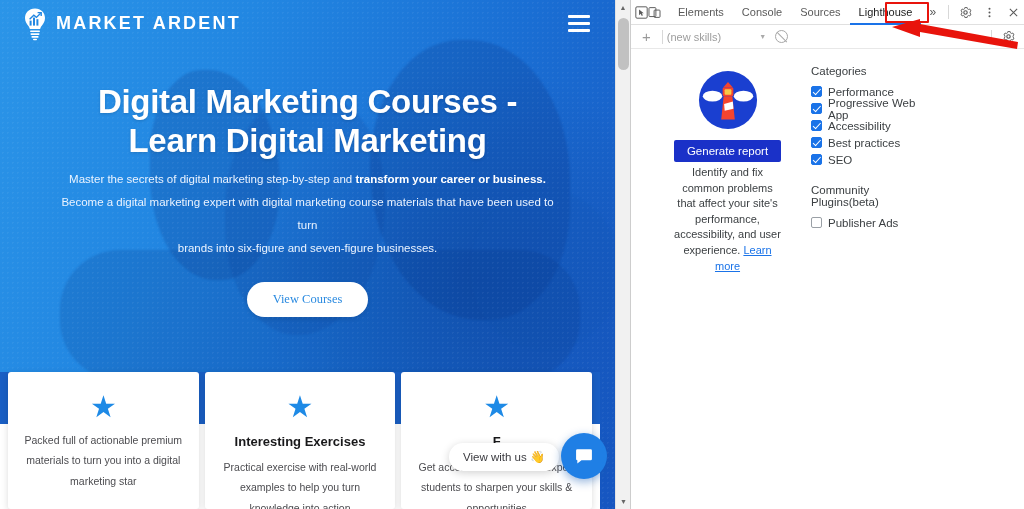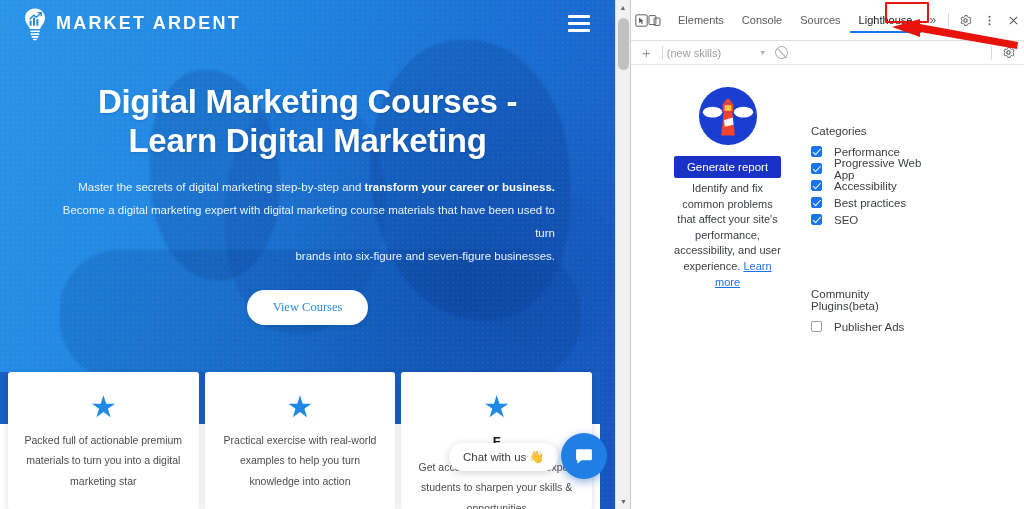"Elements" .dt-toolbar { height: 41px -> 25px }
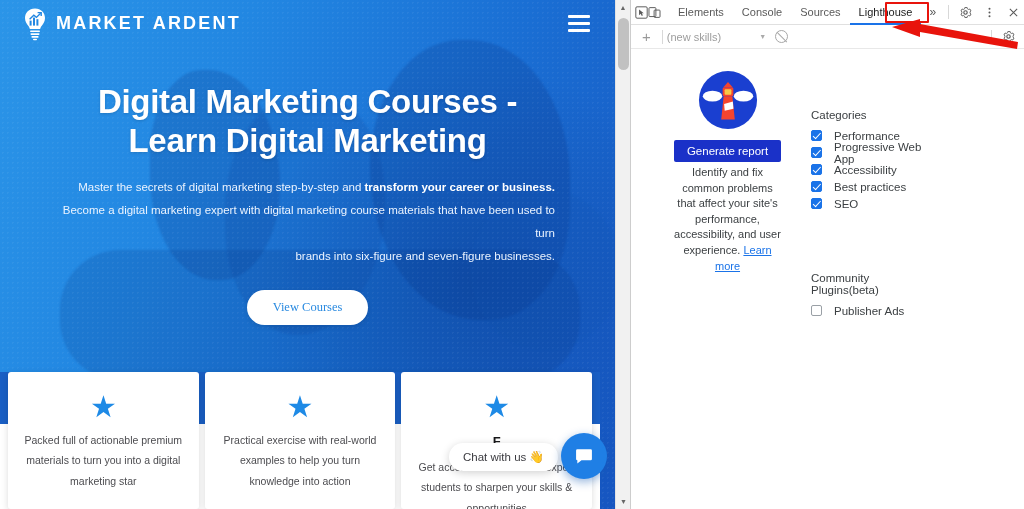"Categories" .lh-head { margin-top: 44px -> none }
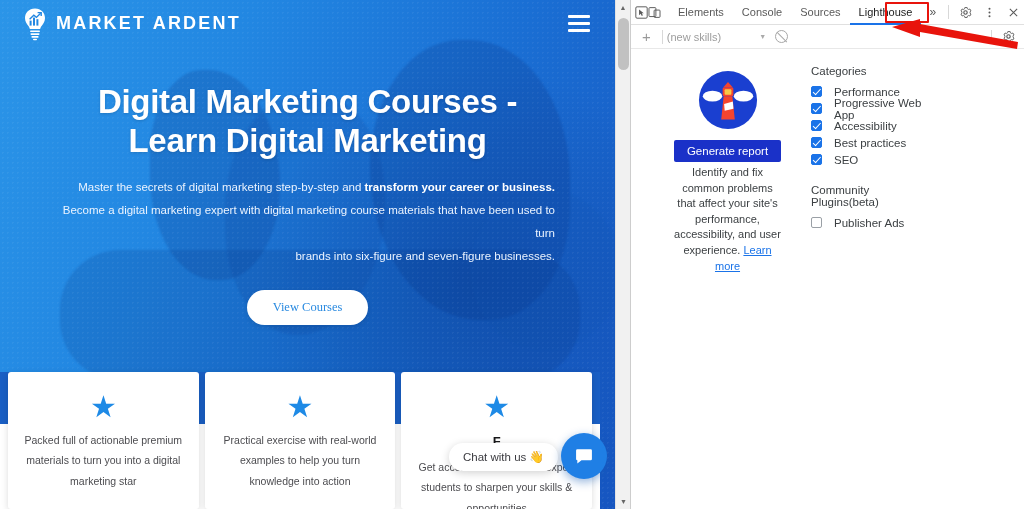"Performance" .lh-row { gap: 12px -> 6px }
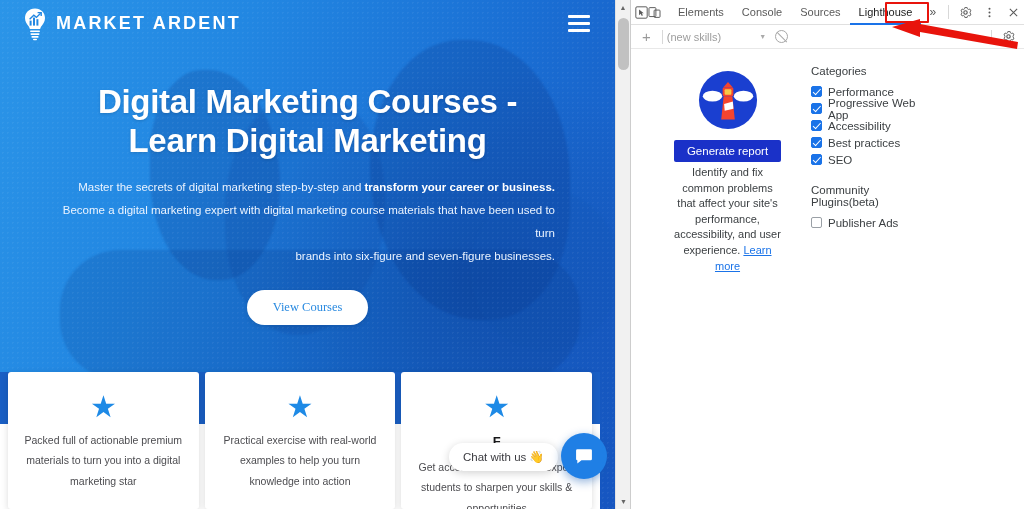"Master the secrets of digital" .hero p { margin-top: 16px -> 8px; text-align: right -> none }
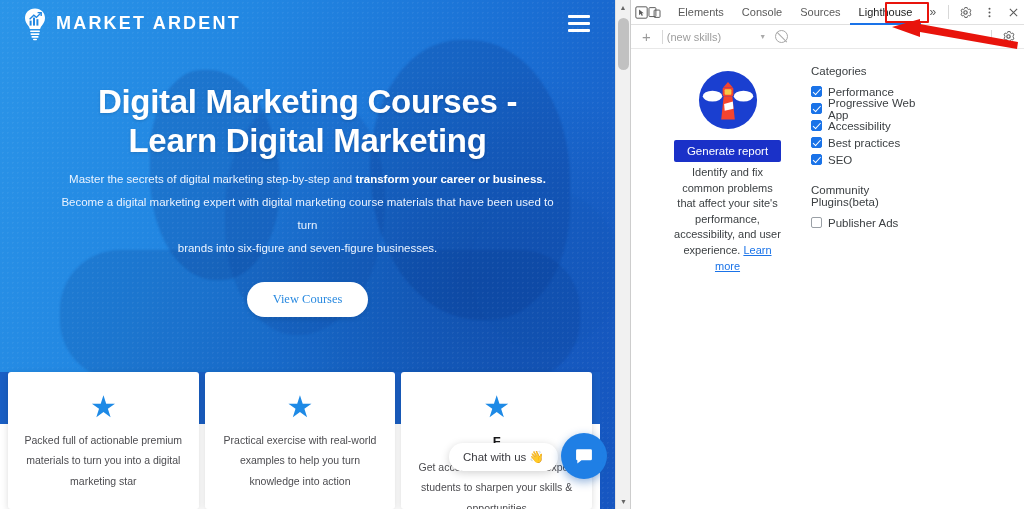"Interesting Exercises" h3 { html: none -> <h3>Interesting Exercises</h3> }
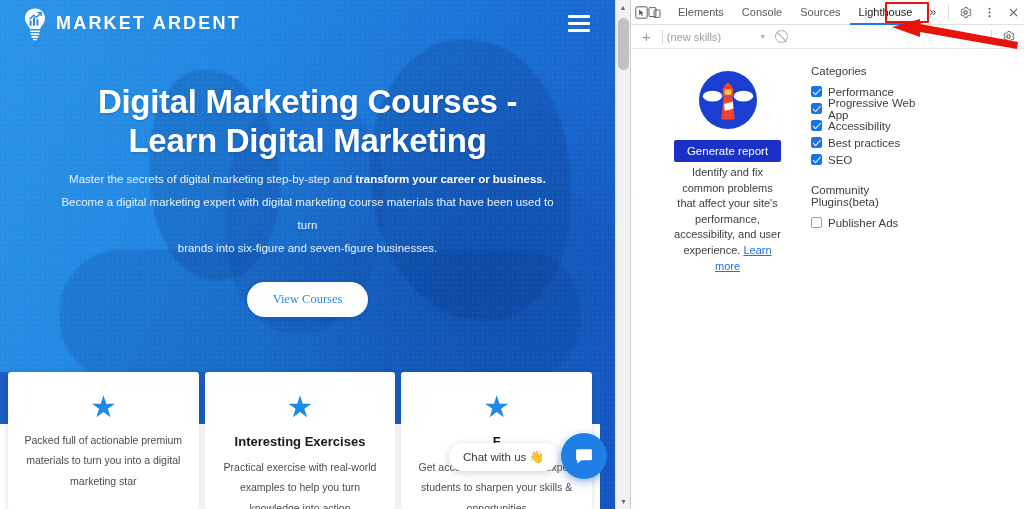"Chat with us" span { text: Chat -> View }
